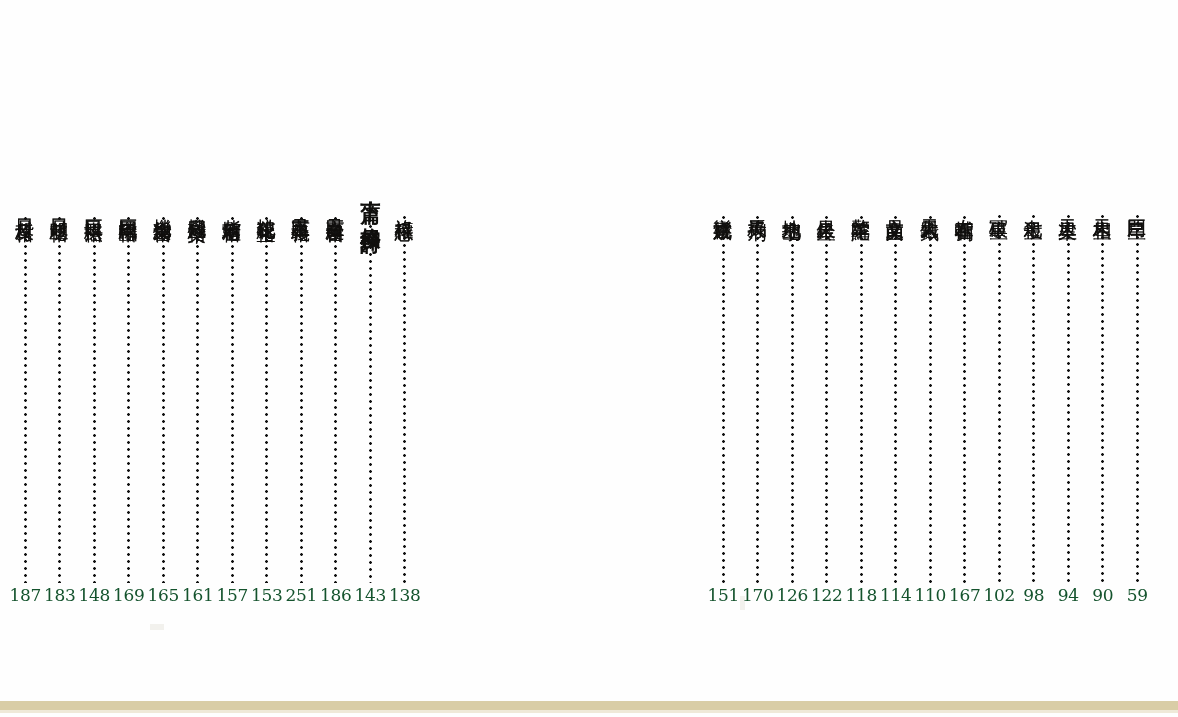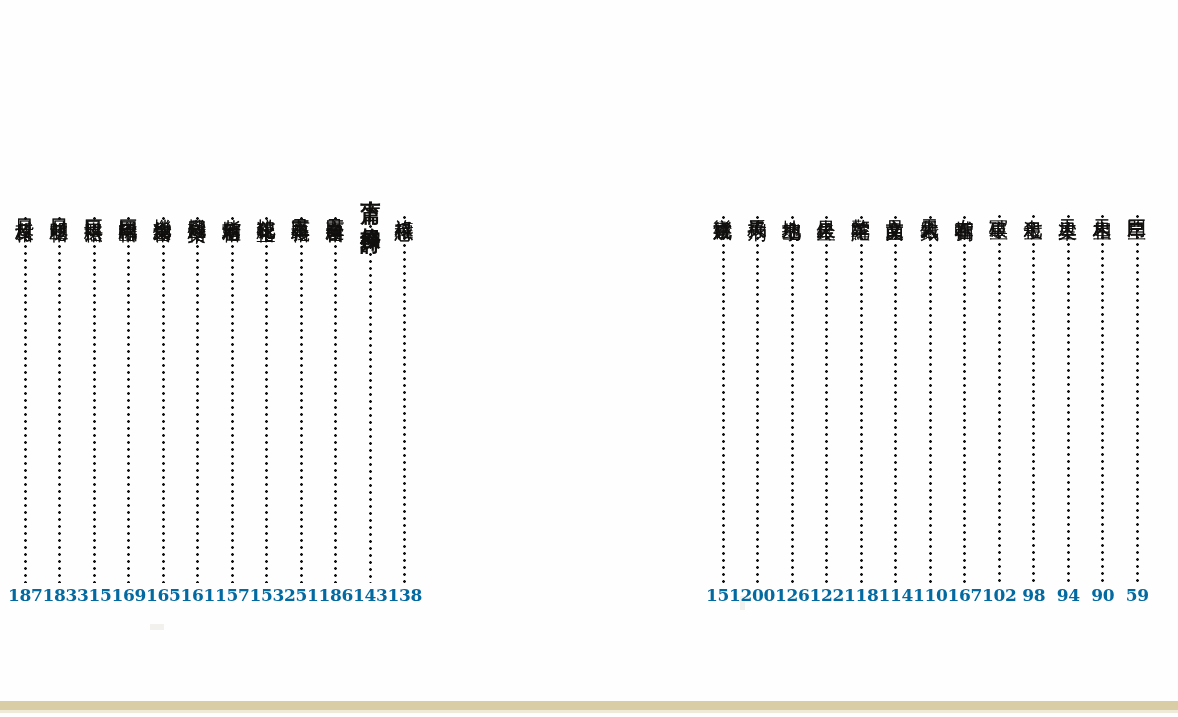"187" .page-num { color: #0369a1 -> #14532d; font-weight: bold -> normal }
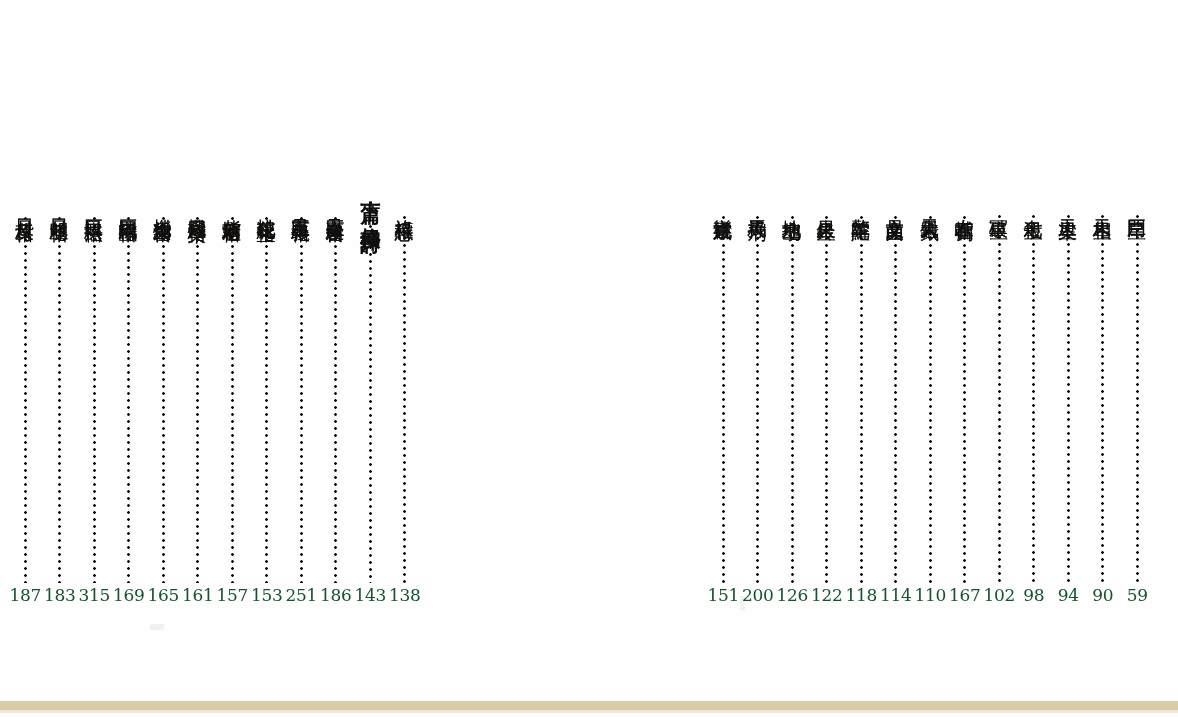"315" div.page-num { text: 315 -> 148 }
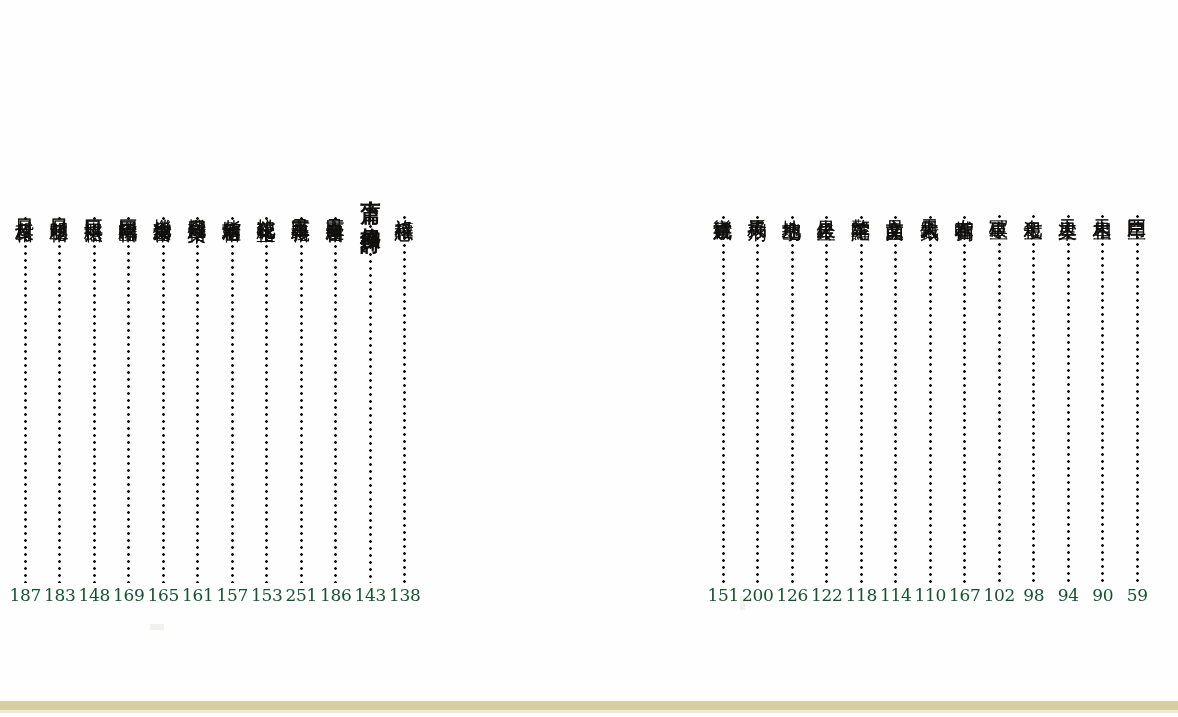"200" div.page-num { text: 200 -> 170 }
